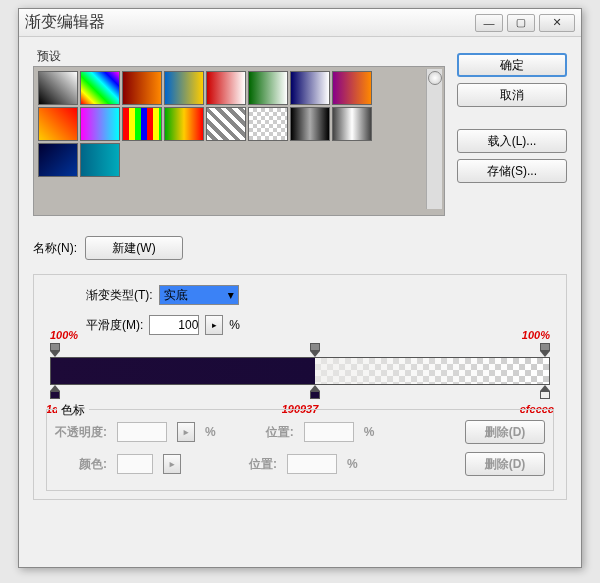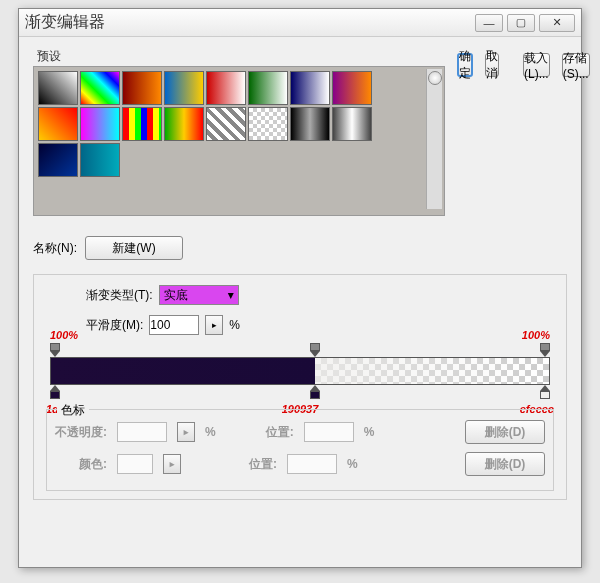"确定" .btn-col { flex-direction: row -> column; gap: 12px -> 6px }
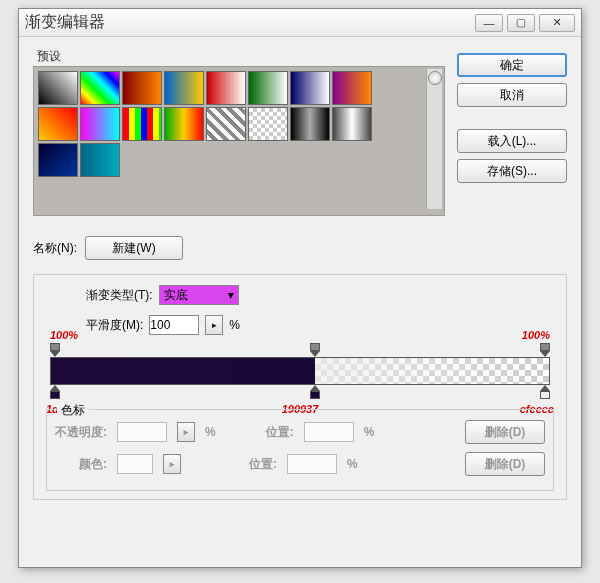"实底" .select { background: #d946ef -> #3b82f6 }
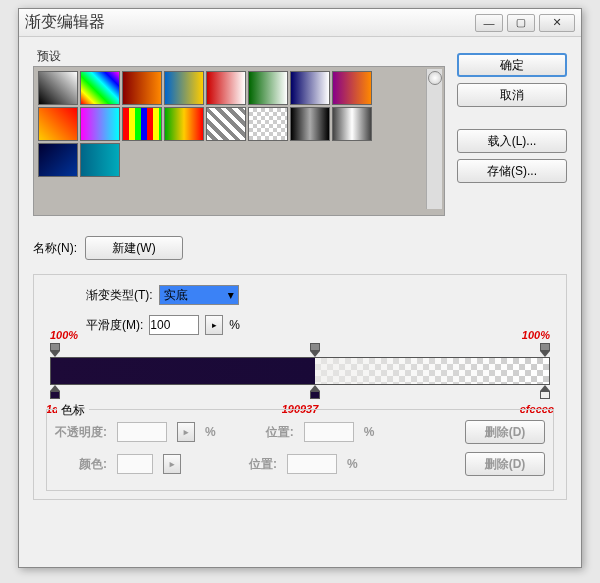"100" .numbox { text-align: left -> right }
